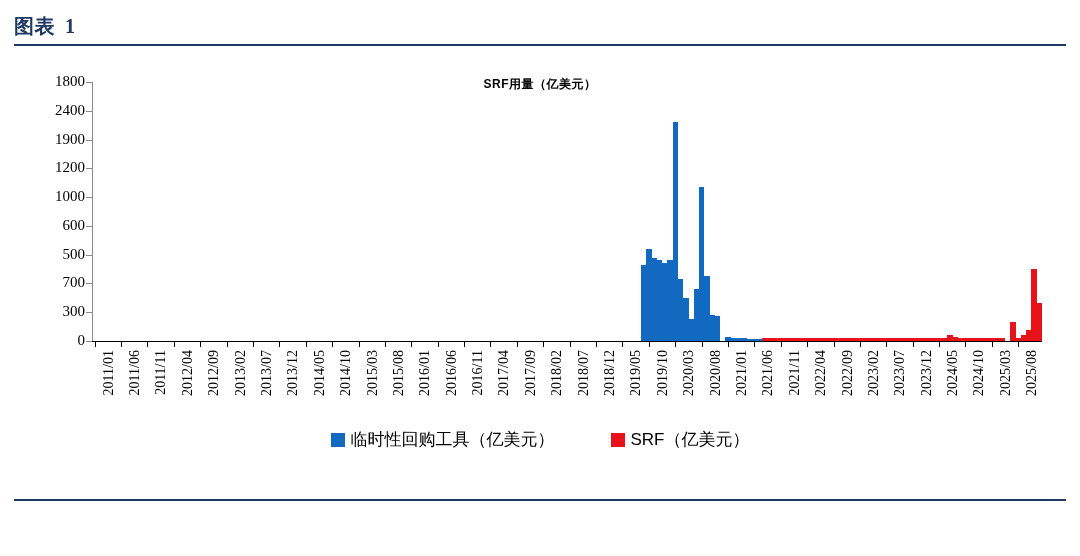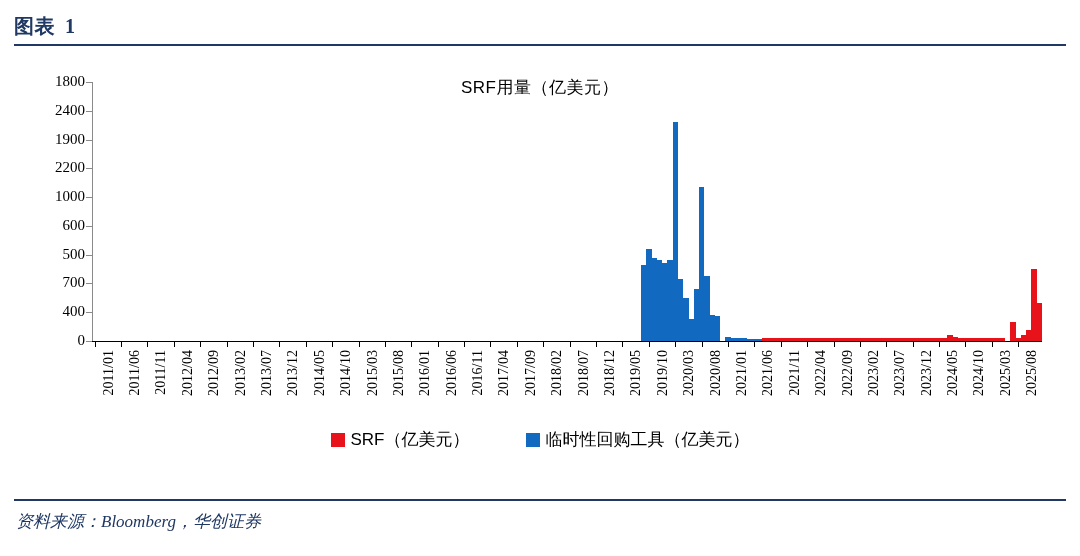"SRF用量（亿美元）" .chart-title { font-size: 17px -> 12px; font-weight: normal -> bold }
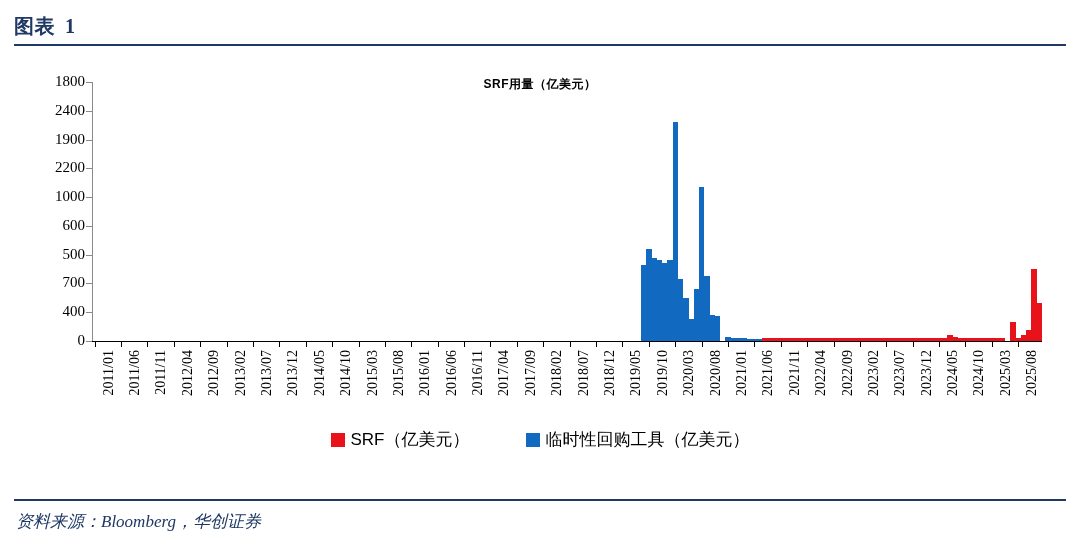"2200" div.ytick-label { text: 2200 -> 1200 }
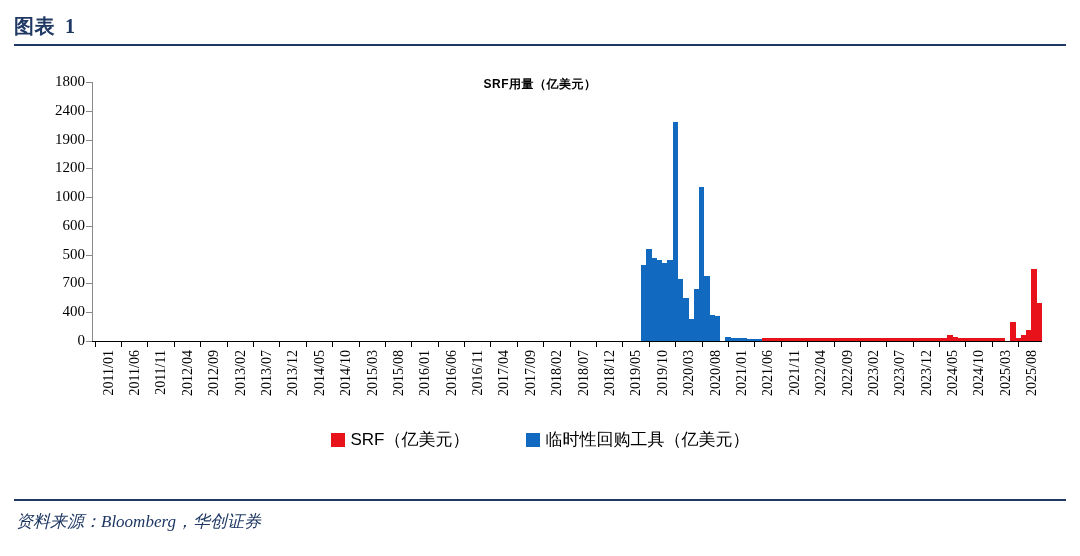"400" div.ytick-label { text: 400 -> 300 }
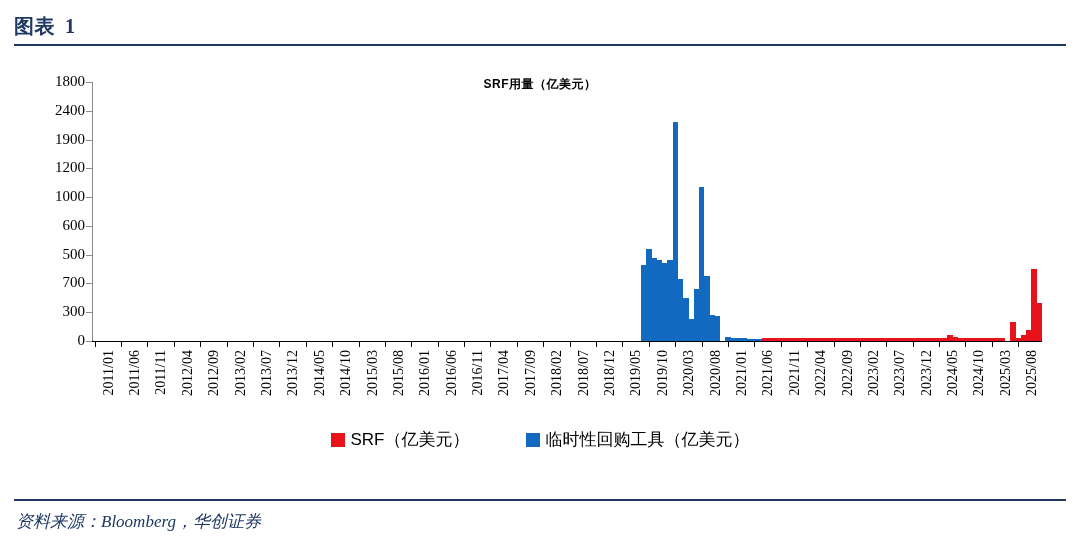"SRF（亿美元）" div.legend-item { order: before "临时性回购工具（亿美元）" -> after "临时性回购工具（亿美元）" }
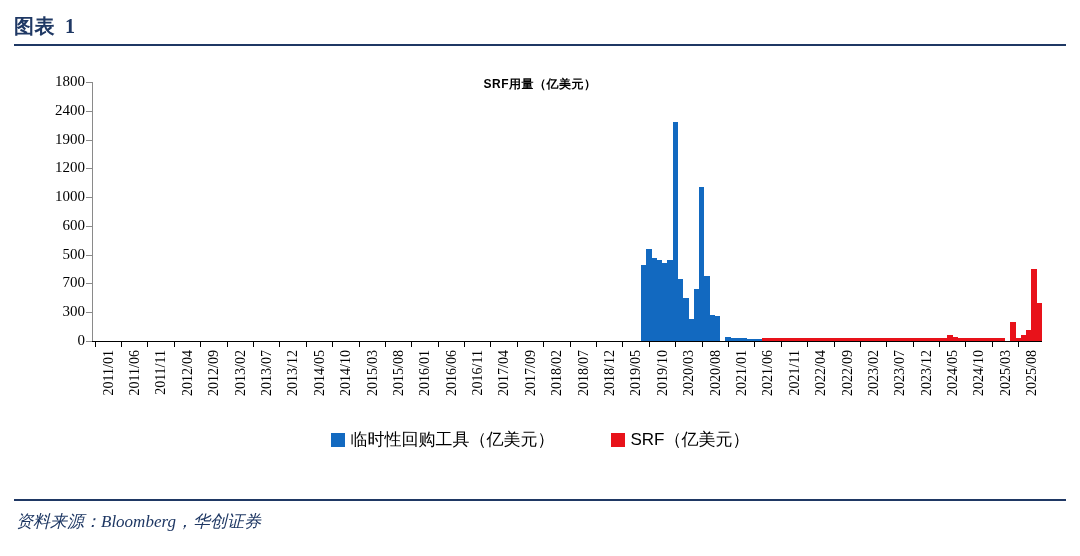"资料来源：Bloomberg，华创证券" div.source { html: <div>资料来源：Bloomberg，华创证券</div> -> none }
